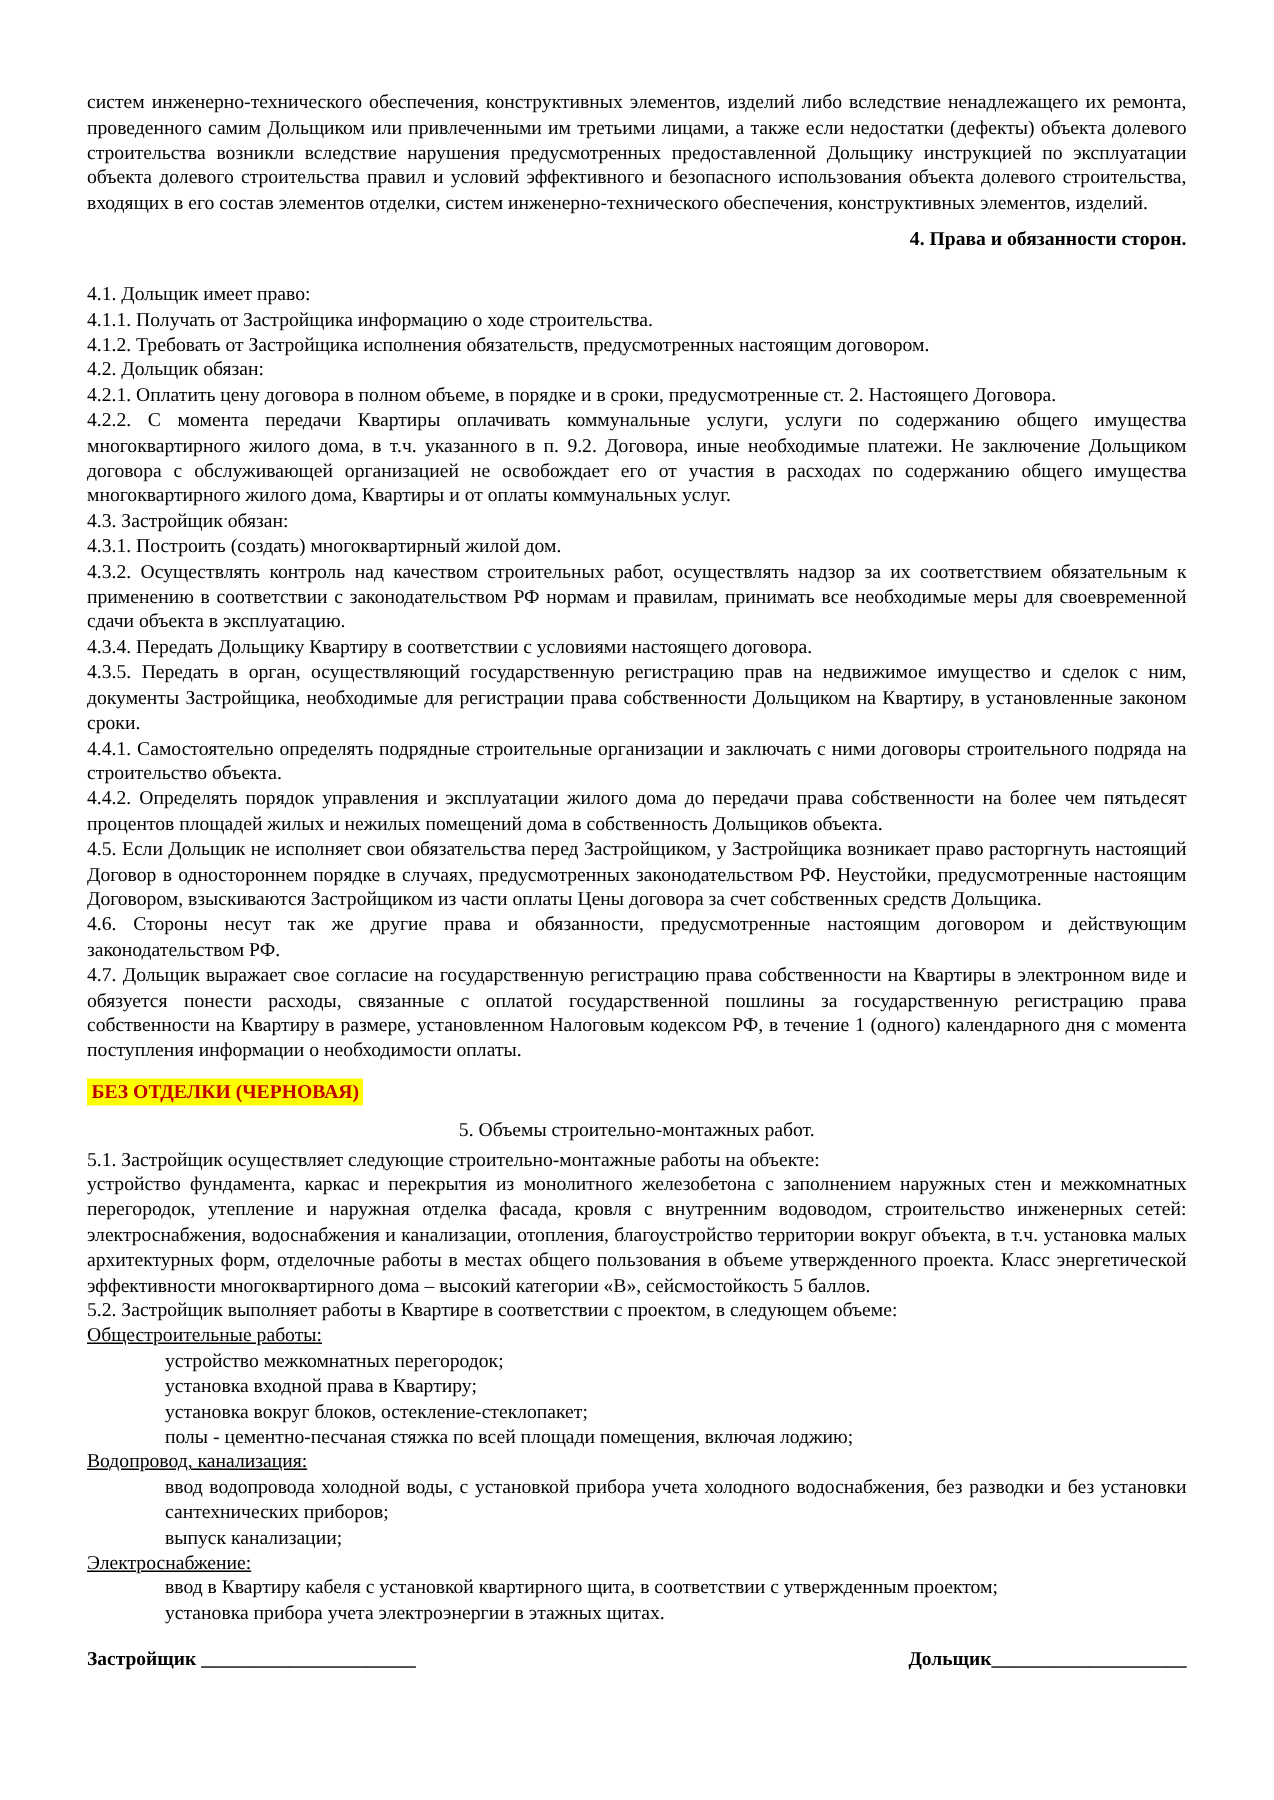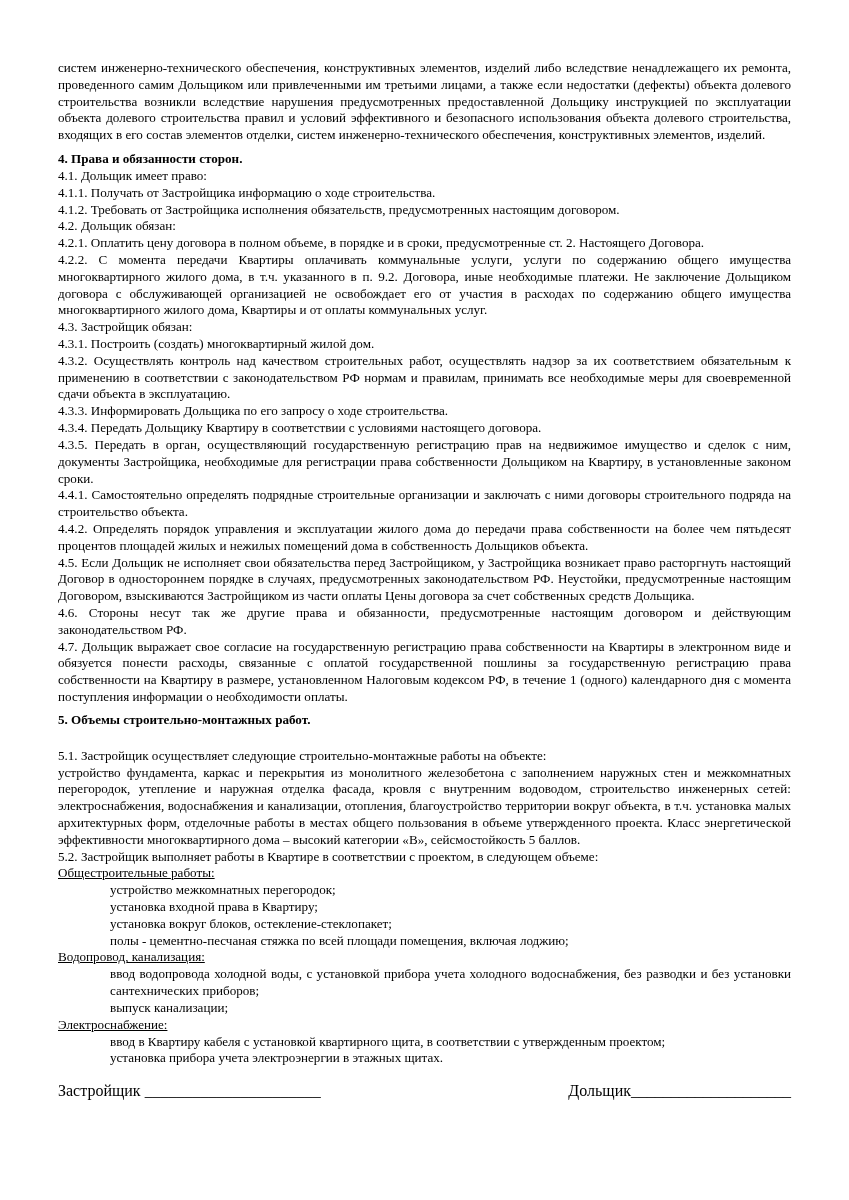"4. Права и обязанности сторон." .heading { margin-bottom: 0 -> 20px; text-align: left -> right }
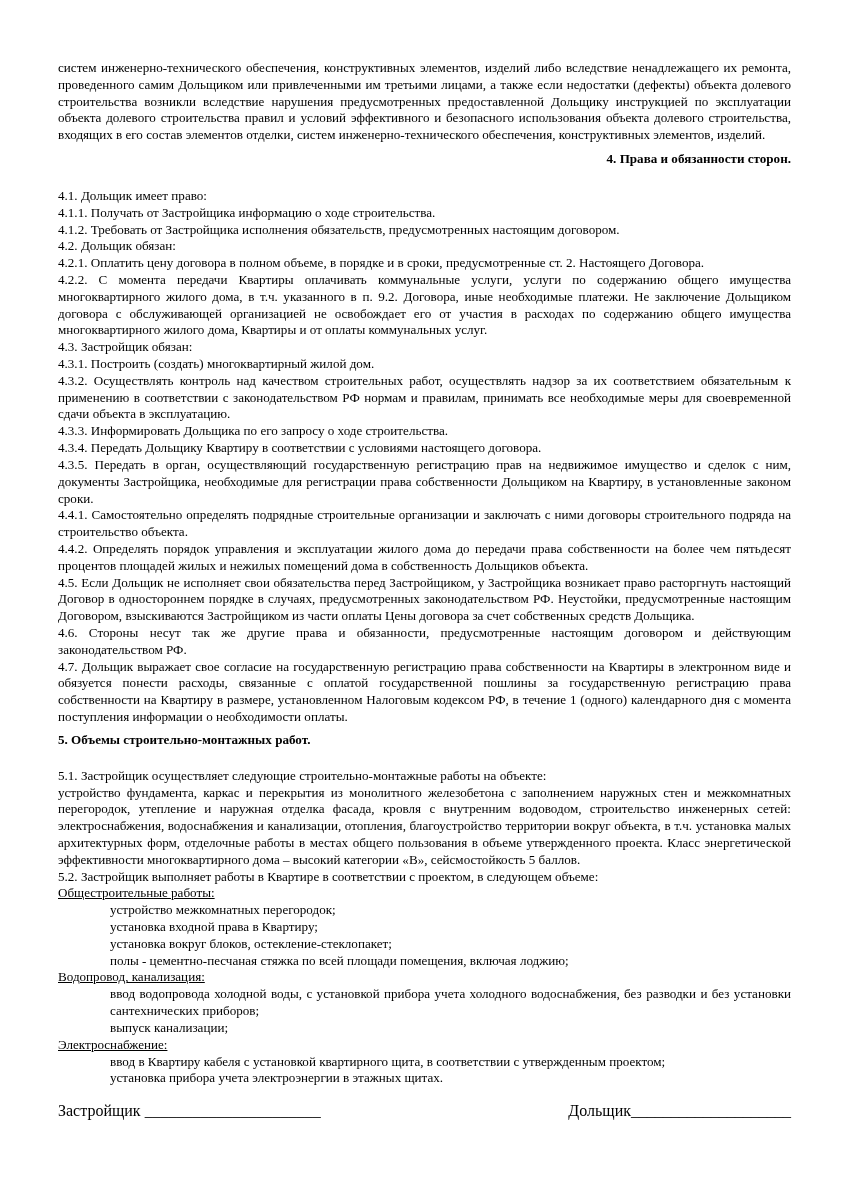"4.3.3. Информировать Дольщика по его" p.para { html: <p>4.3.3. Информировать Дольщика по его запросу о ходе строительства.</p> -> none }
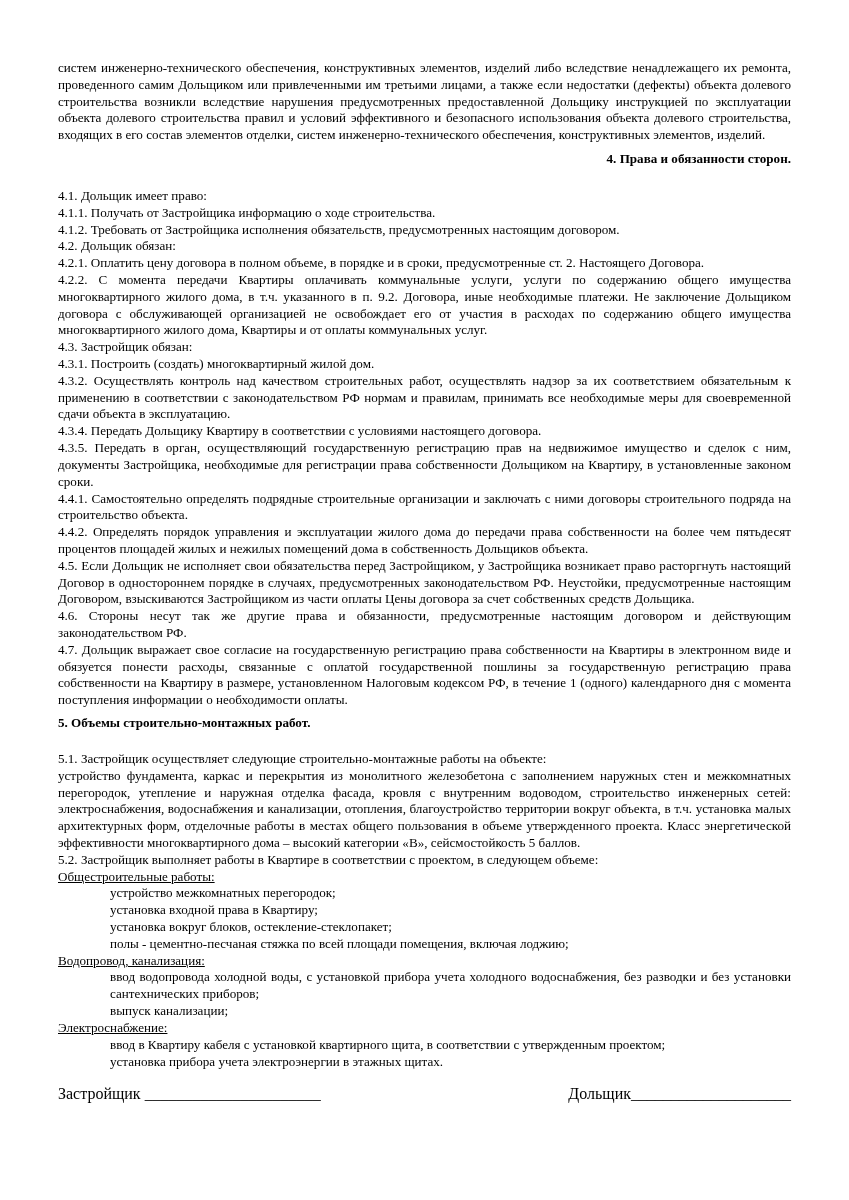"БЕЗ ОТДЕЛКИ (ЧЕРНОВАЯ)" p { html: none -> <p> <span>БЕЗ ОТДЕЛКИ (ЧЕРНОВАЯ)</span> </p> }
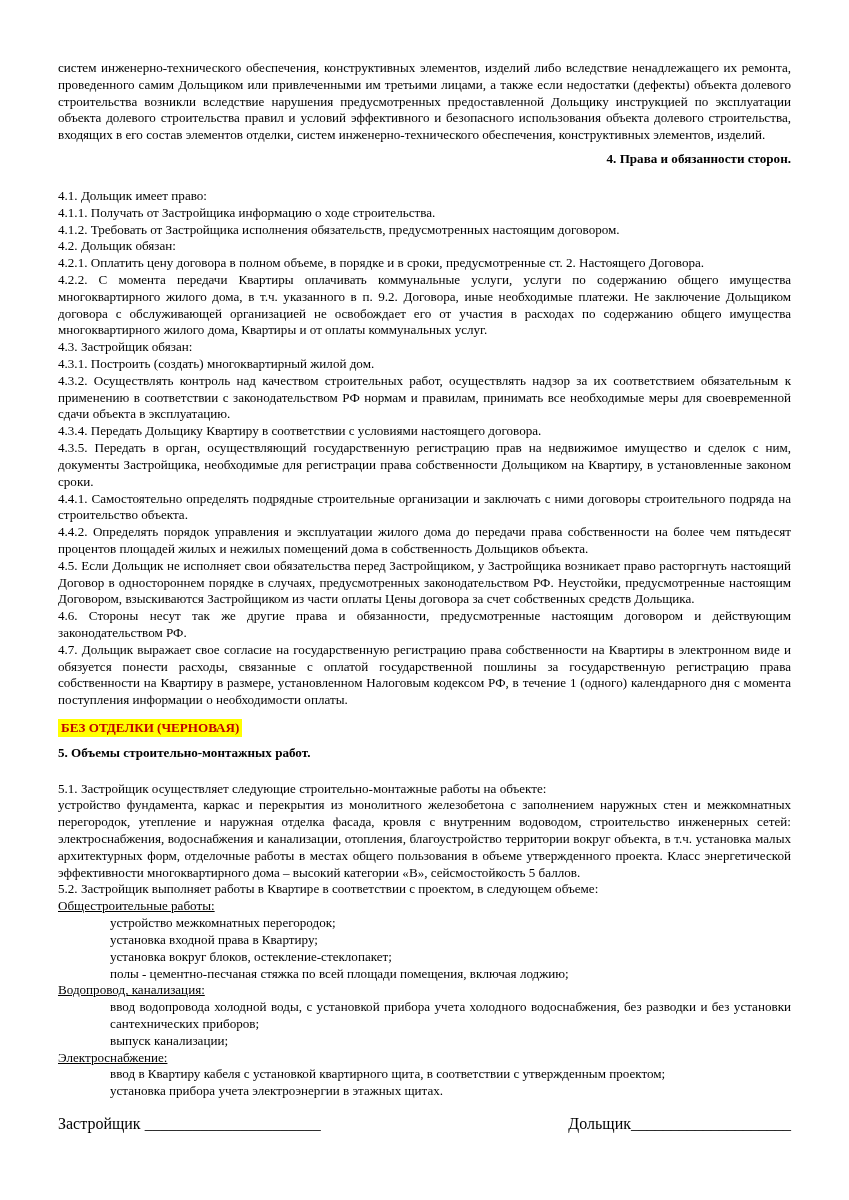"5. Объемы строительно-монтажных работ." .heading2 { font-weight: bold -> normal; margin-bottom: 19px -> 3px; text-align: left -> center }
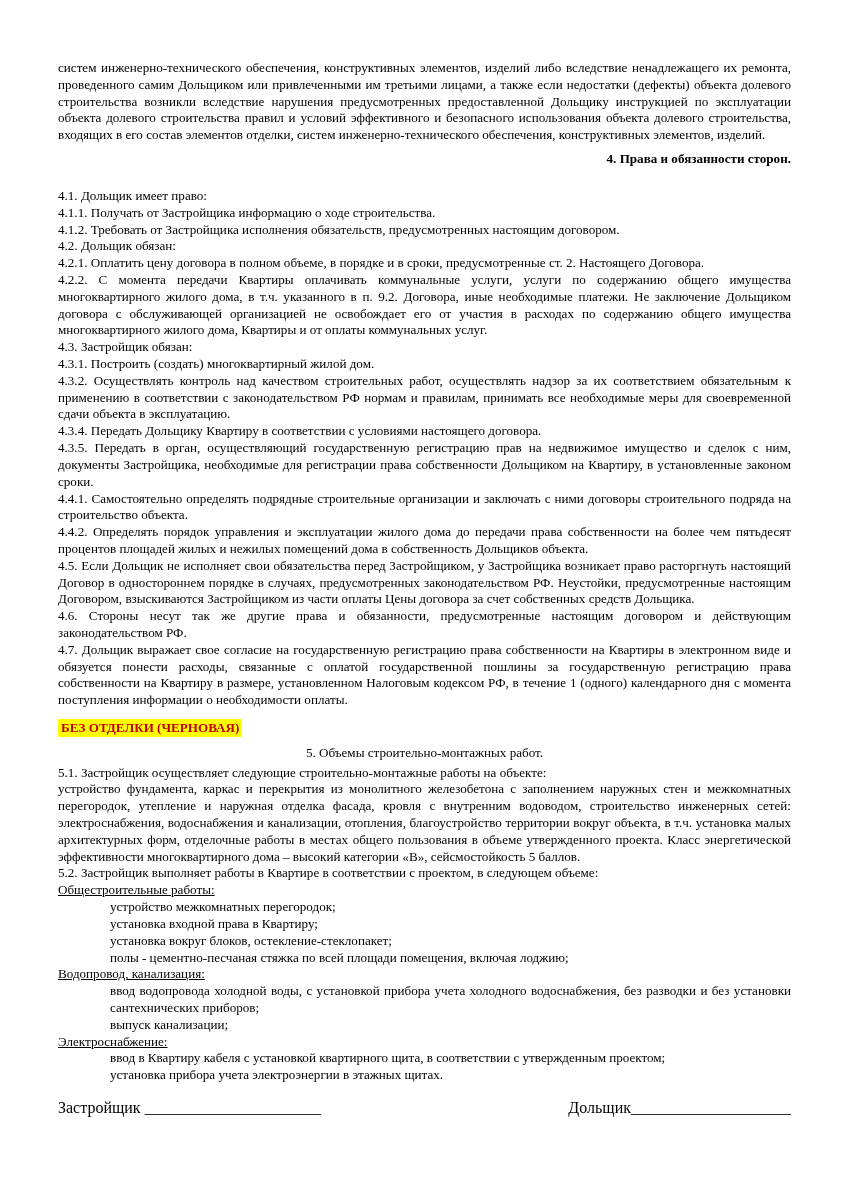"Застройщик ______________________" .sign-row { font-size: 16px -> 13px; font-weight: none -> bold }
